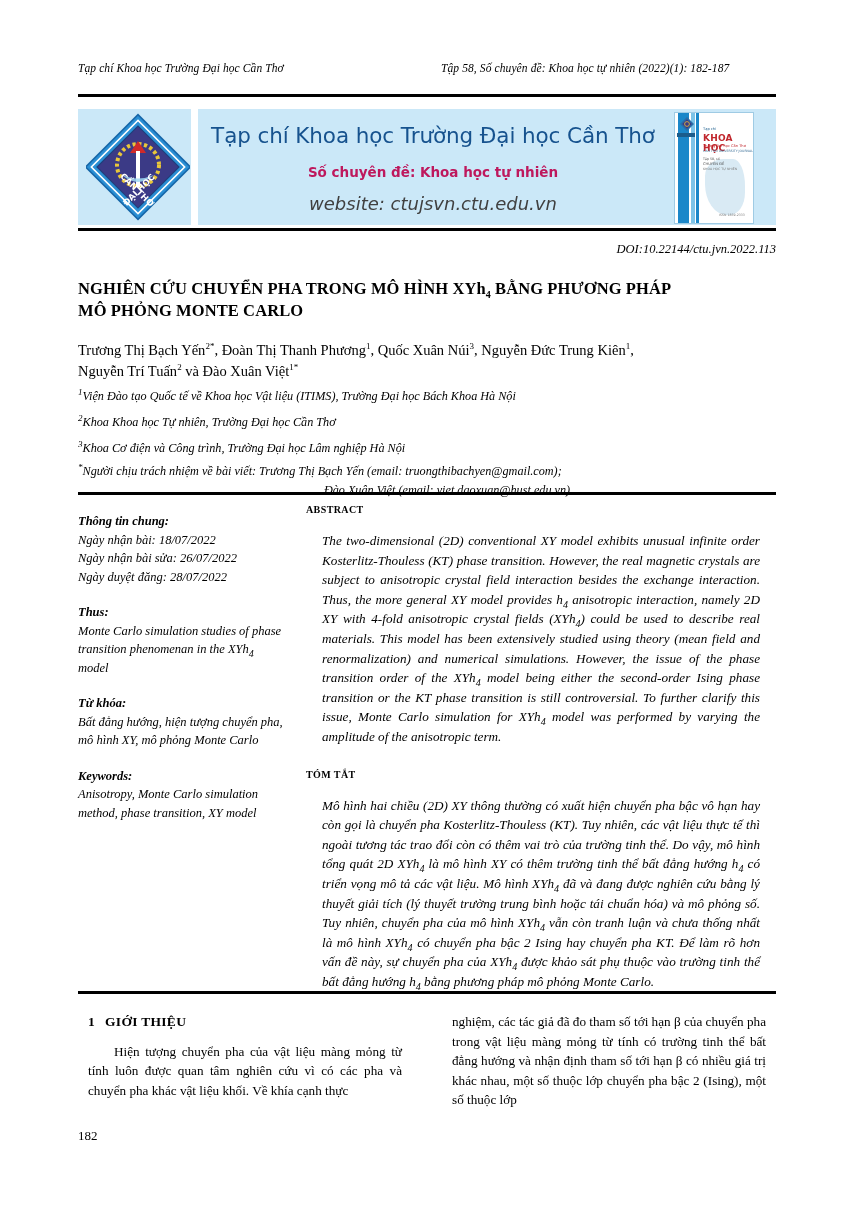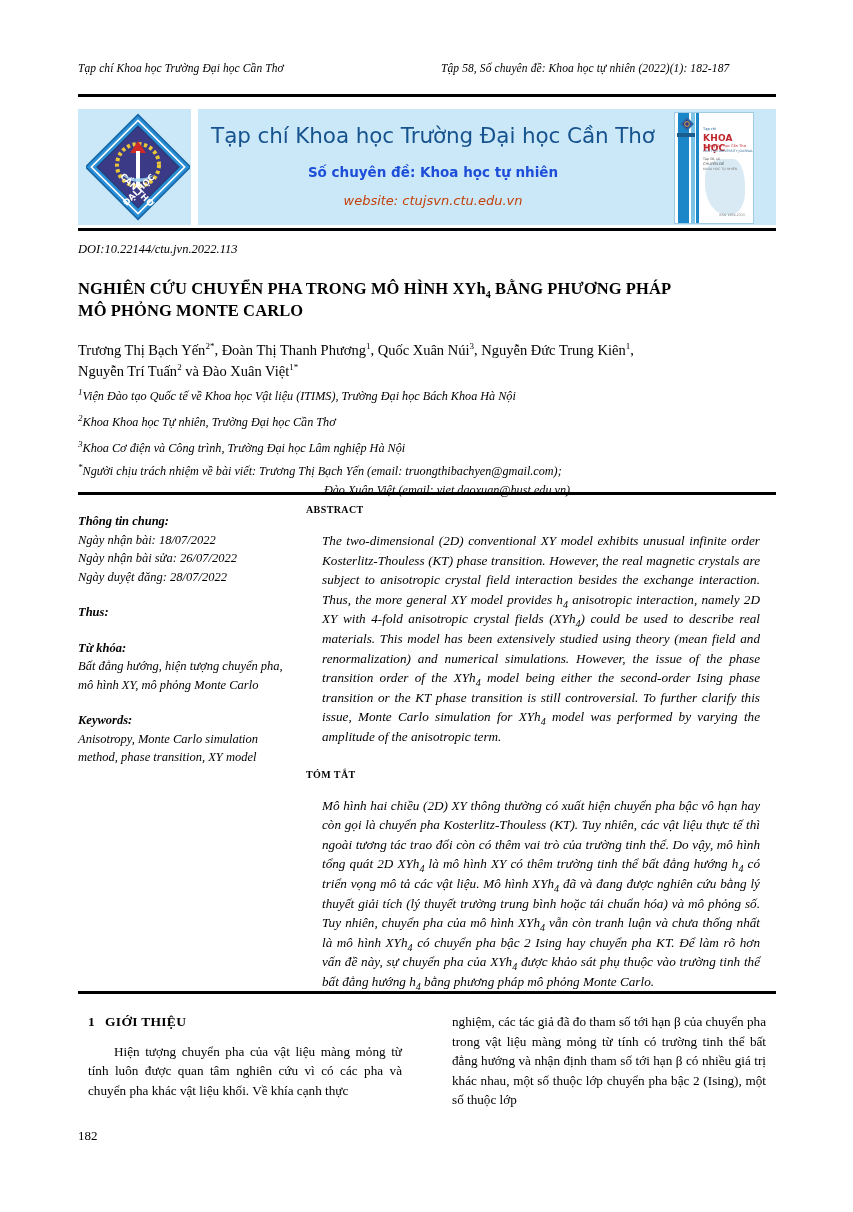"Số chuyên đề: Khoa học" .banner-sub { color: #1d4ed8 -> #be185d }
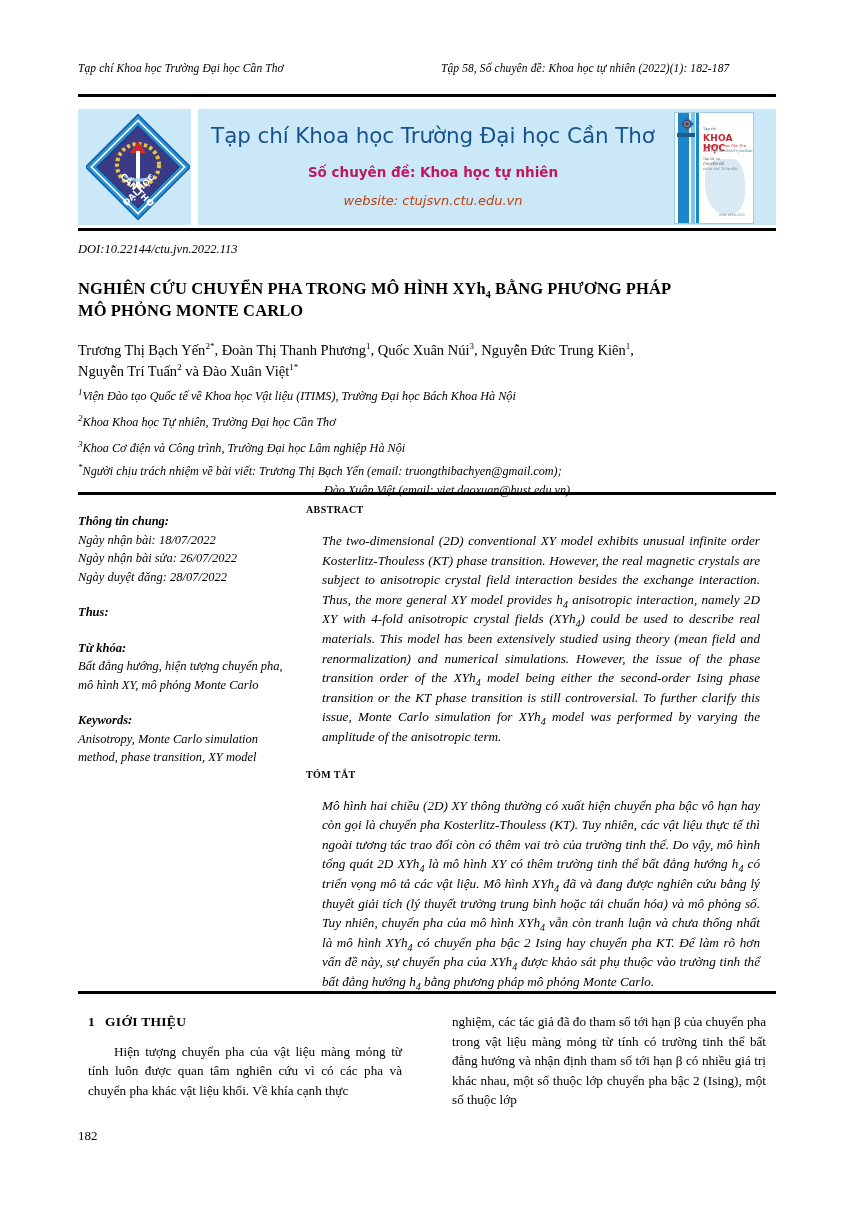"website: ctujsvn.ctu.edu.vn" .banner-web { color: #c2410c -> #404040; font-size: 13px -> 18px }
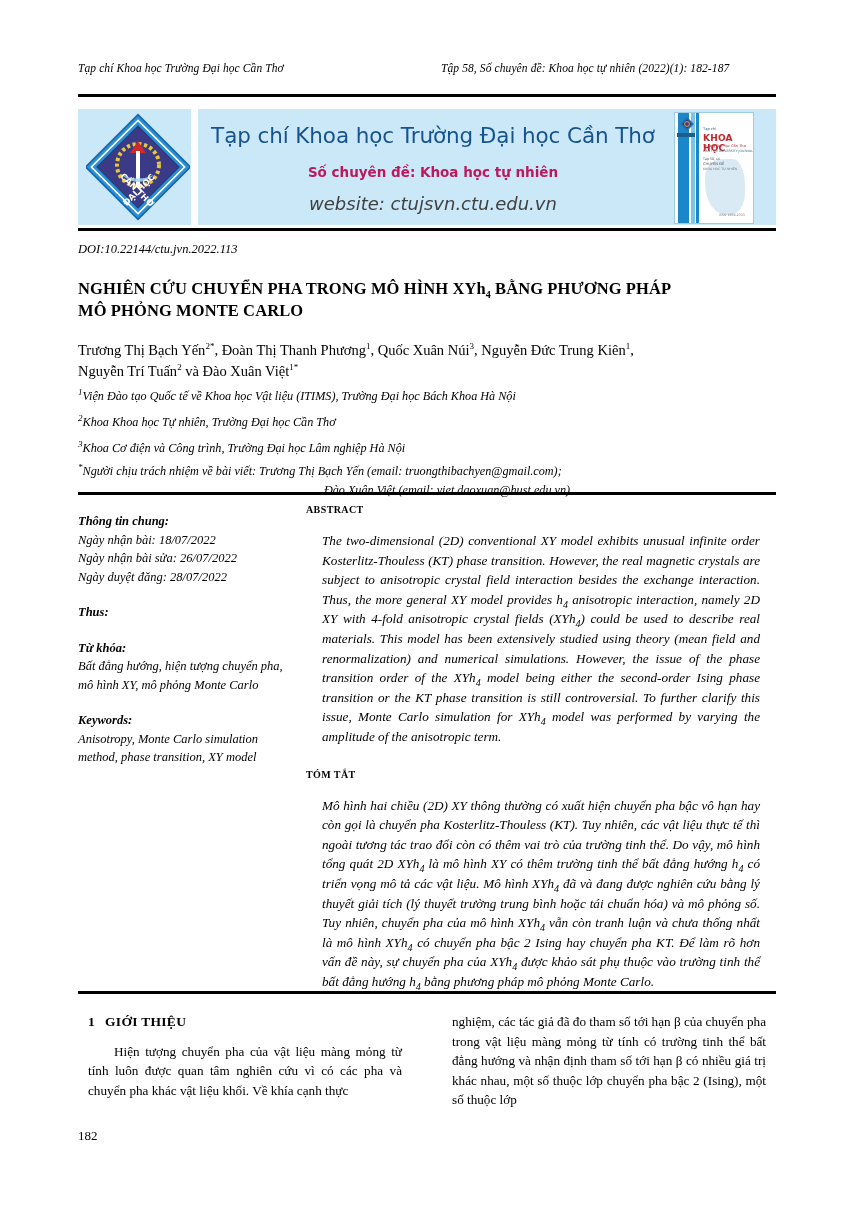"DOI:10.22144/ctu.jvn.2022.113" .doi { text-align: none -> right }
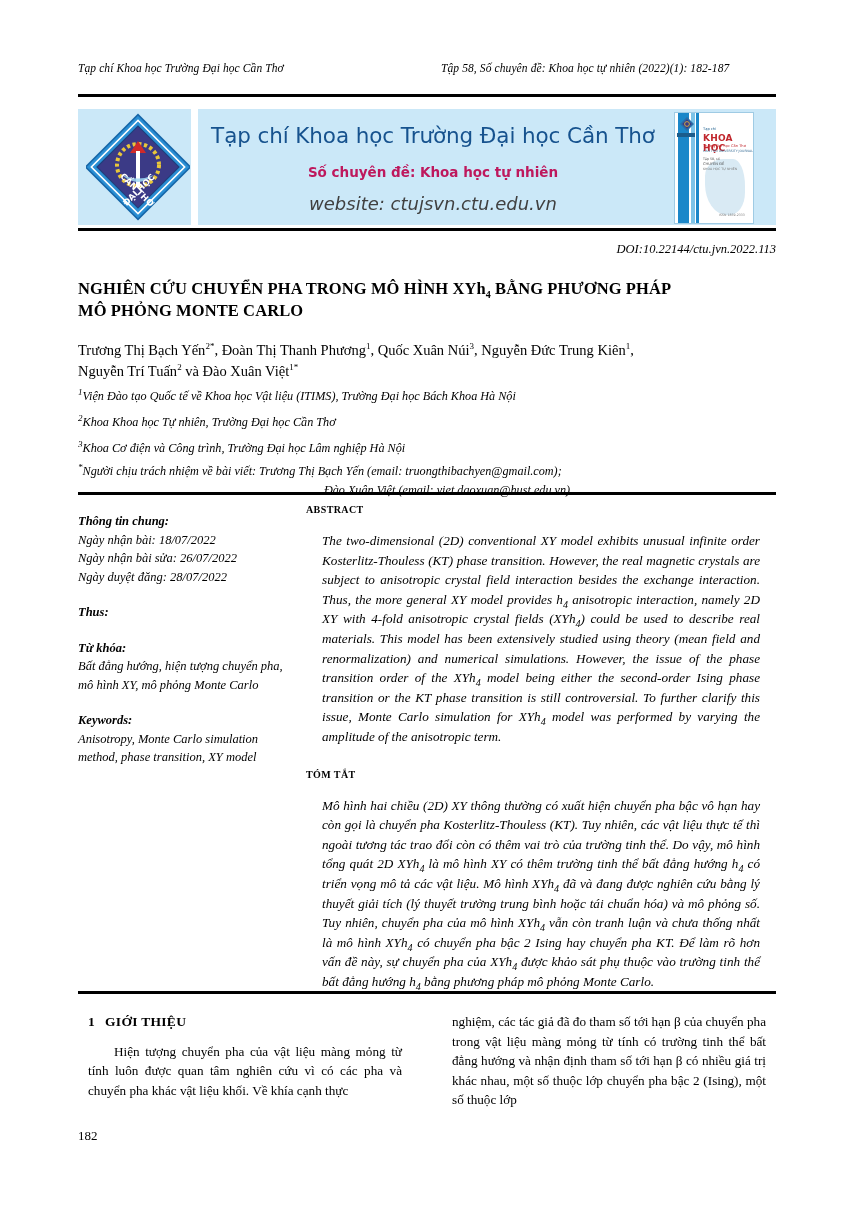"Monte Carlo simulation studies of" p { html: none -> <p><span>Monte Carlo simulation studies of phase transition phenomenan in the XYh</span><span>4</span><span> model</span></p> }
